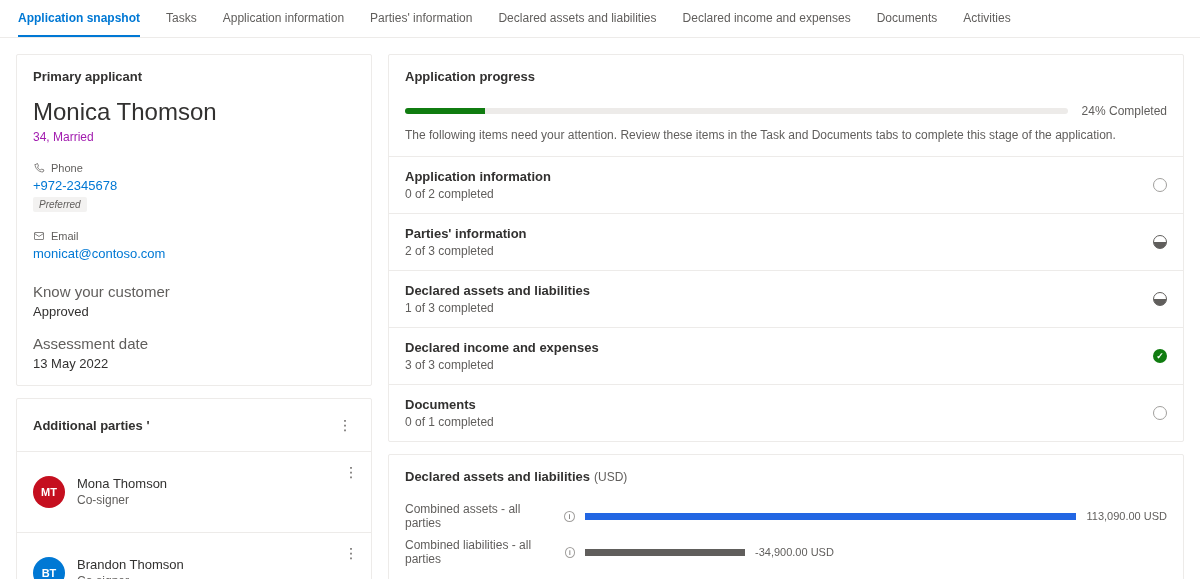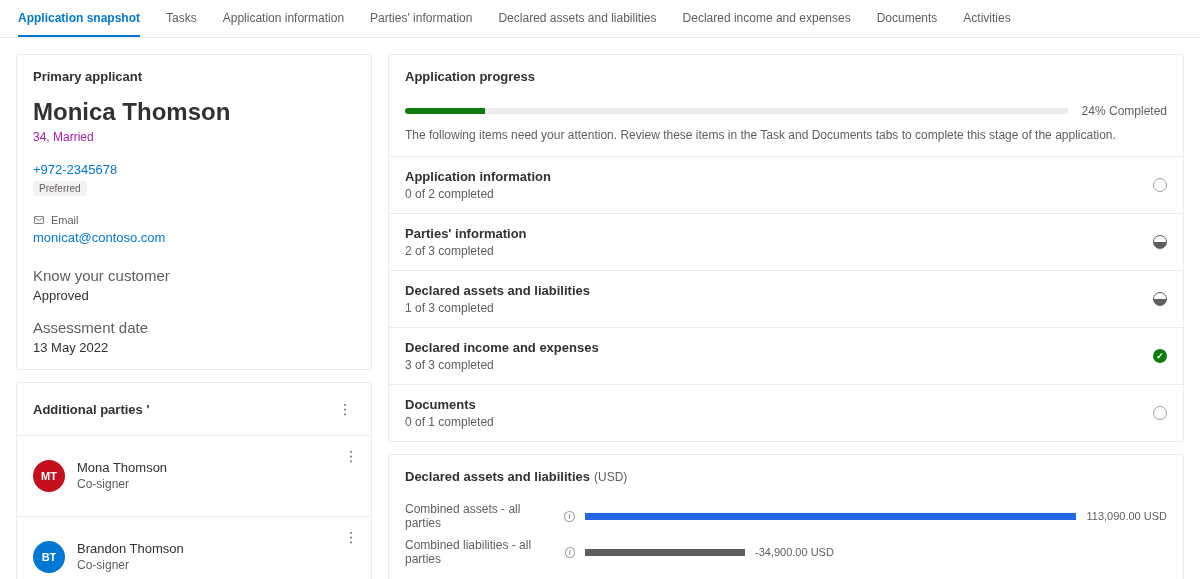"Monica Thomson" .name-big { font-weight: 700 -> 400 }
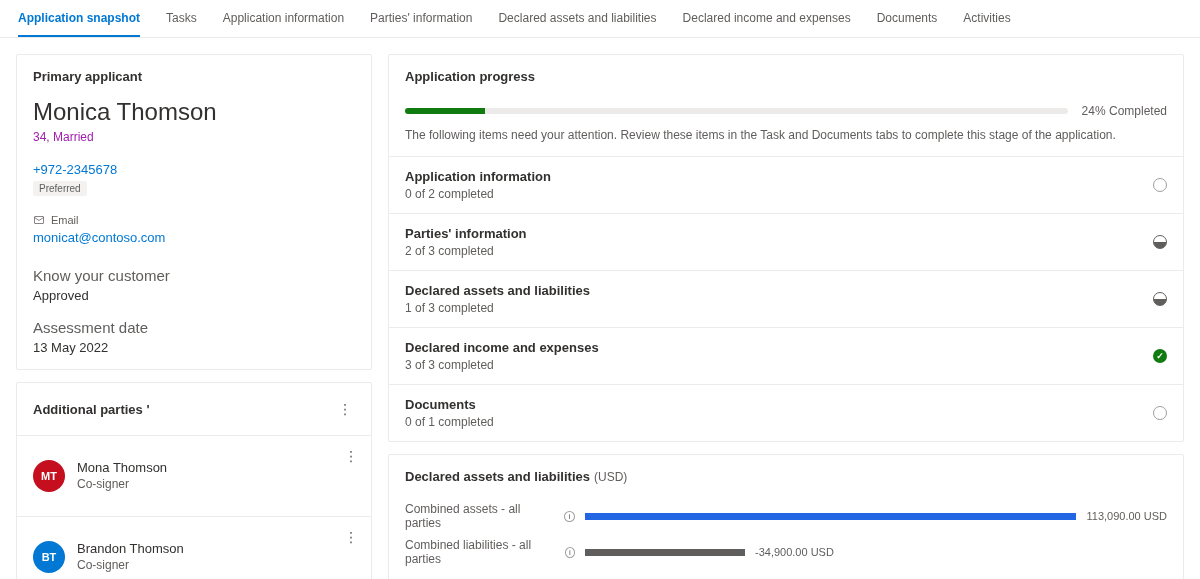"Phone" div.field-label { html: none -> <div> <svg> <path></path> </svg> <span>Phone</span> </div> }
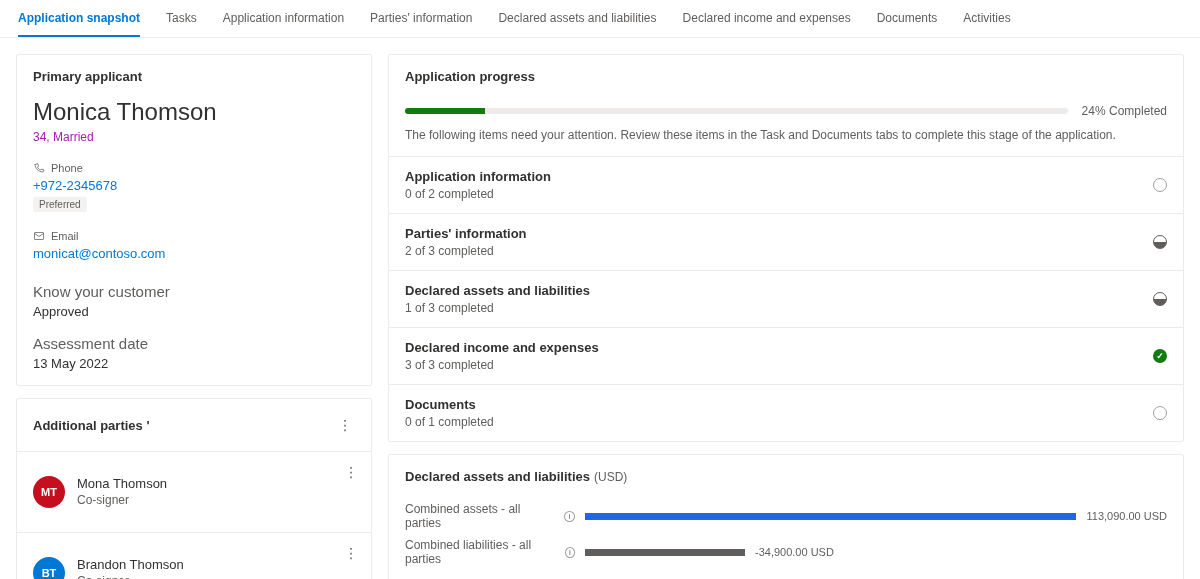"Preferred" .badge { font-style: none -> italic }
